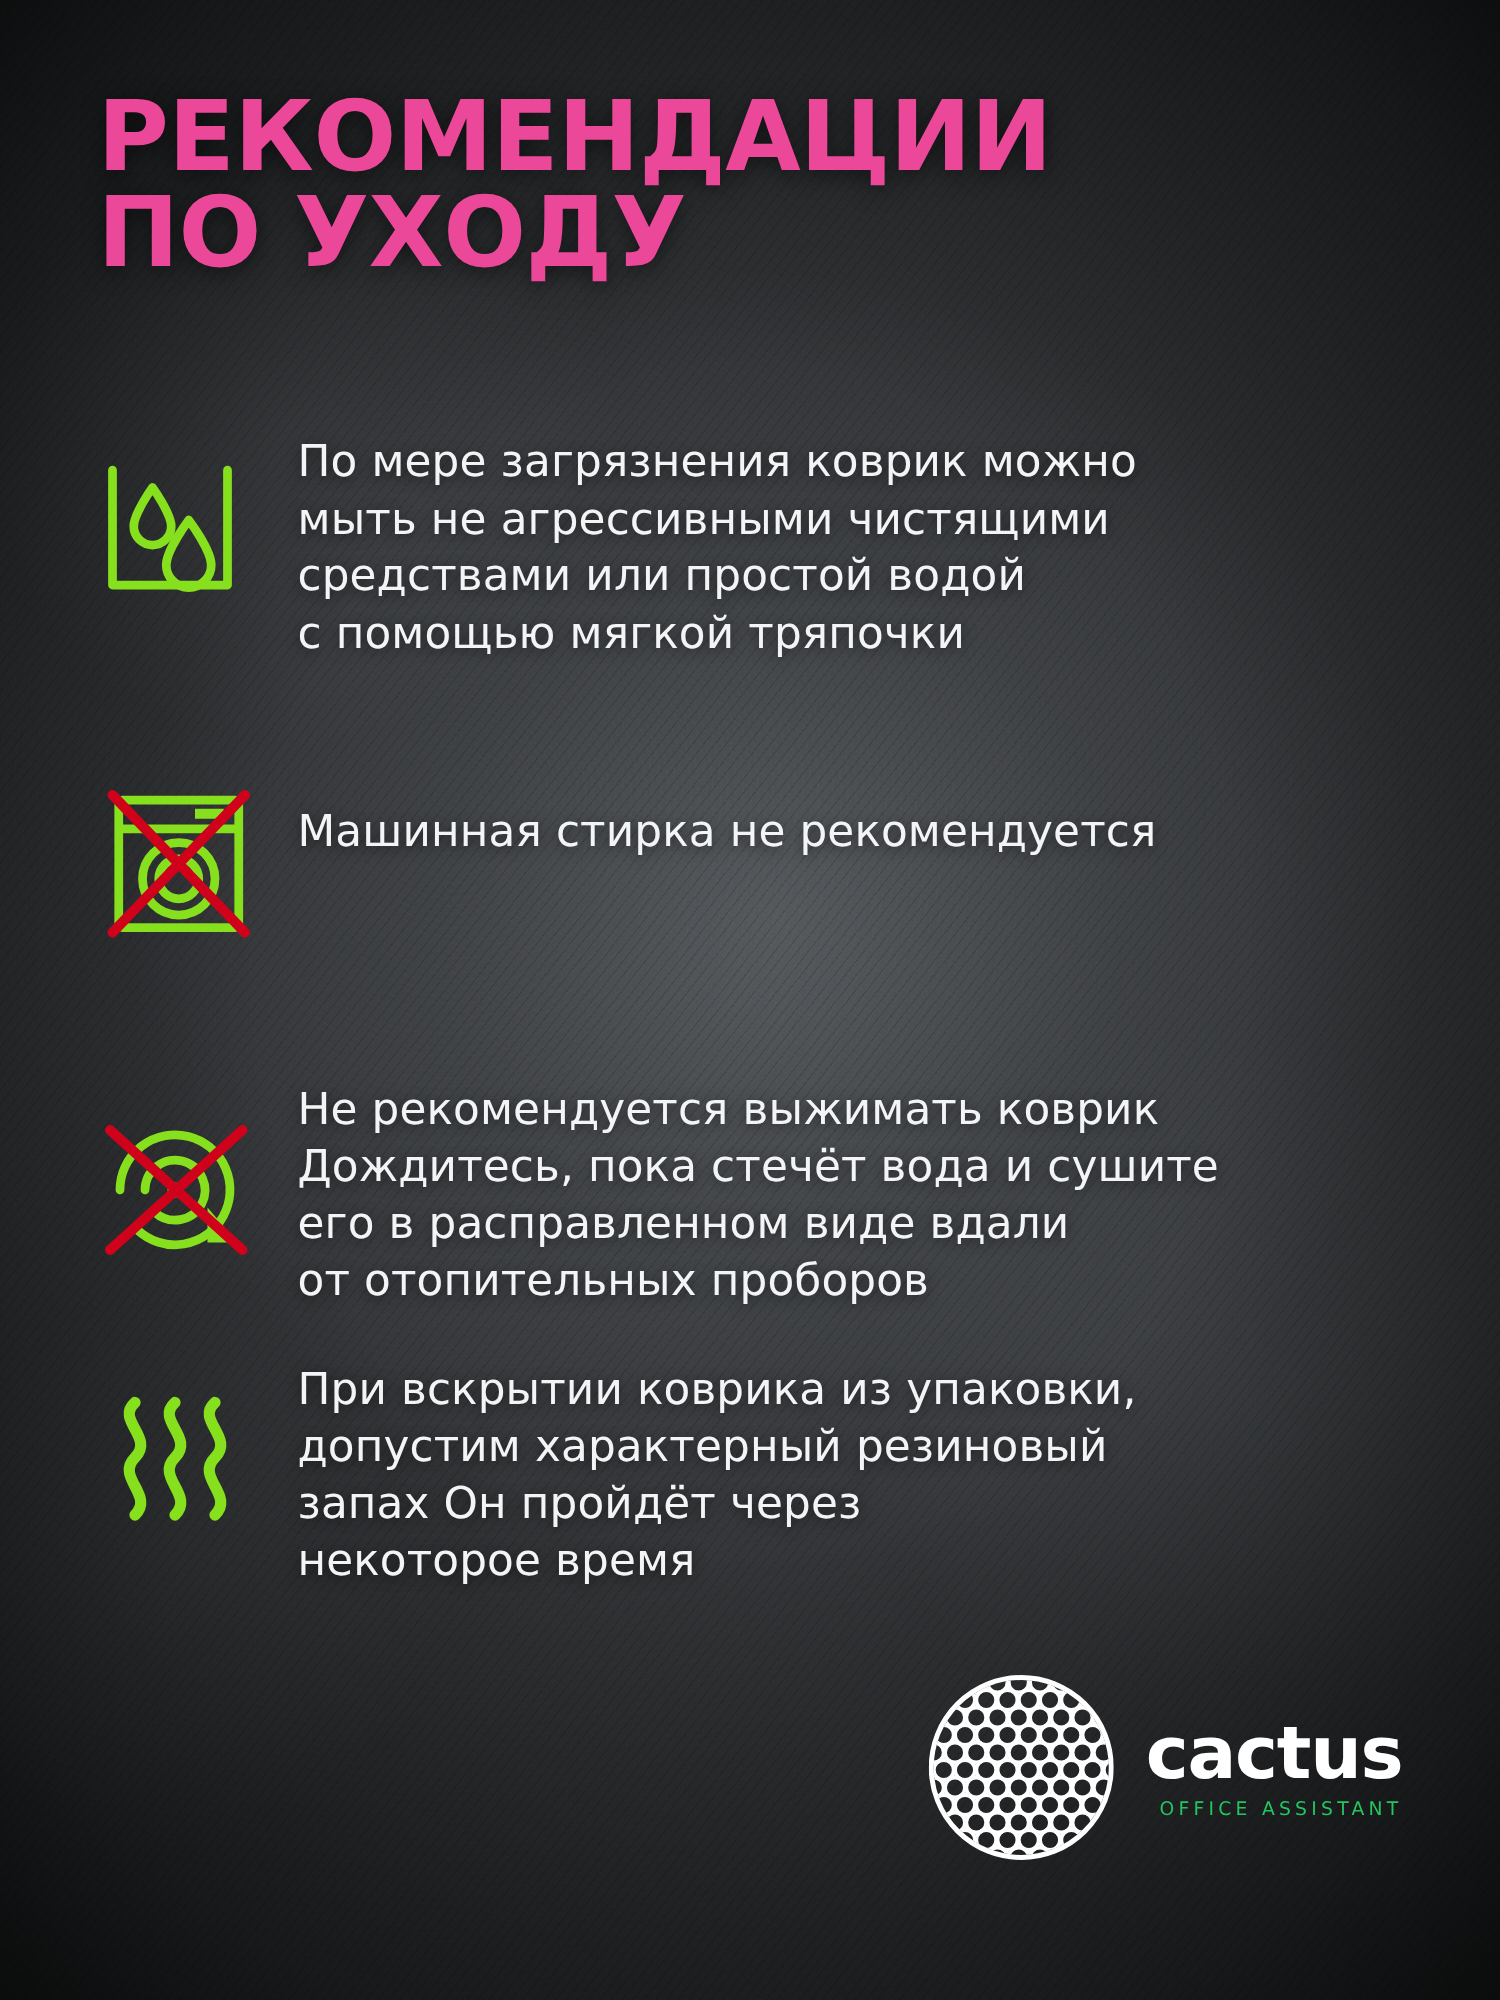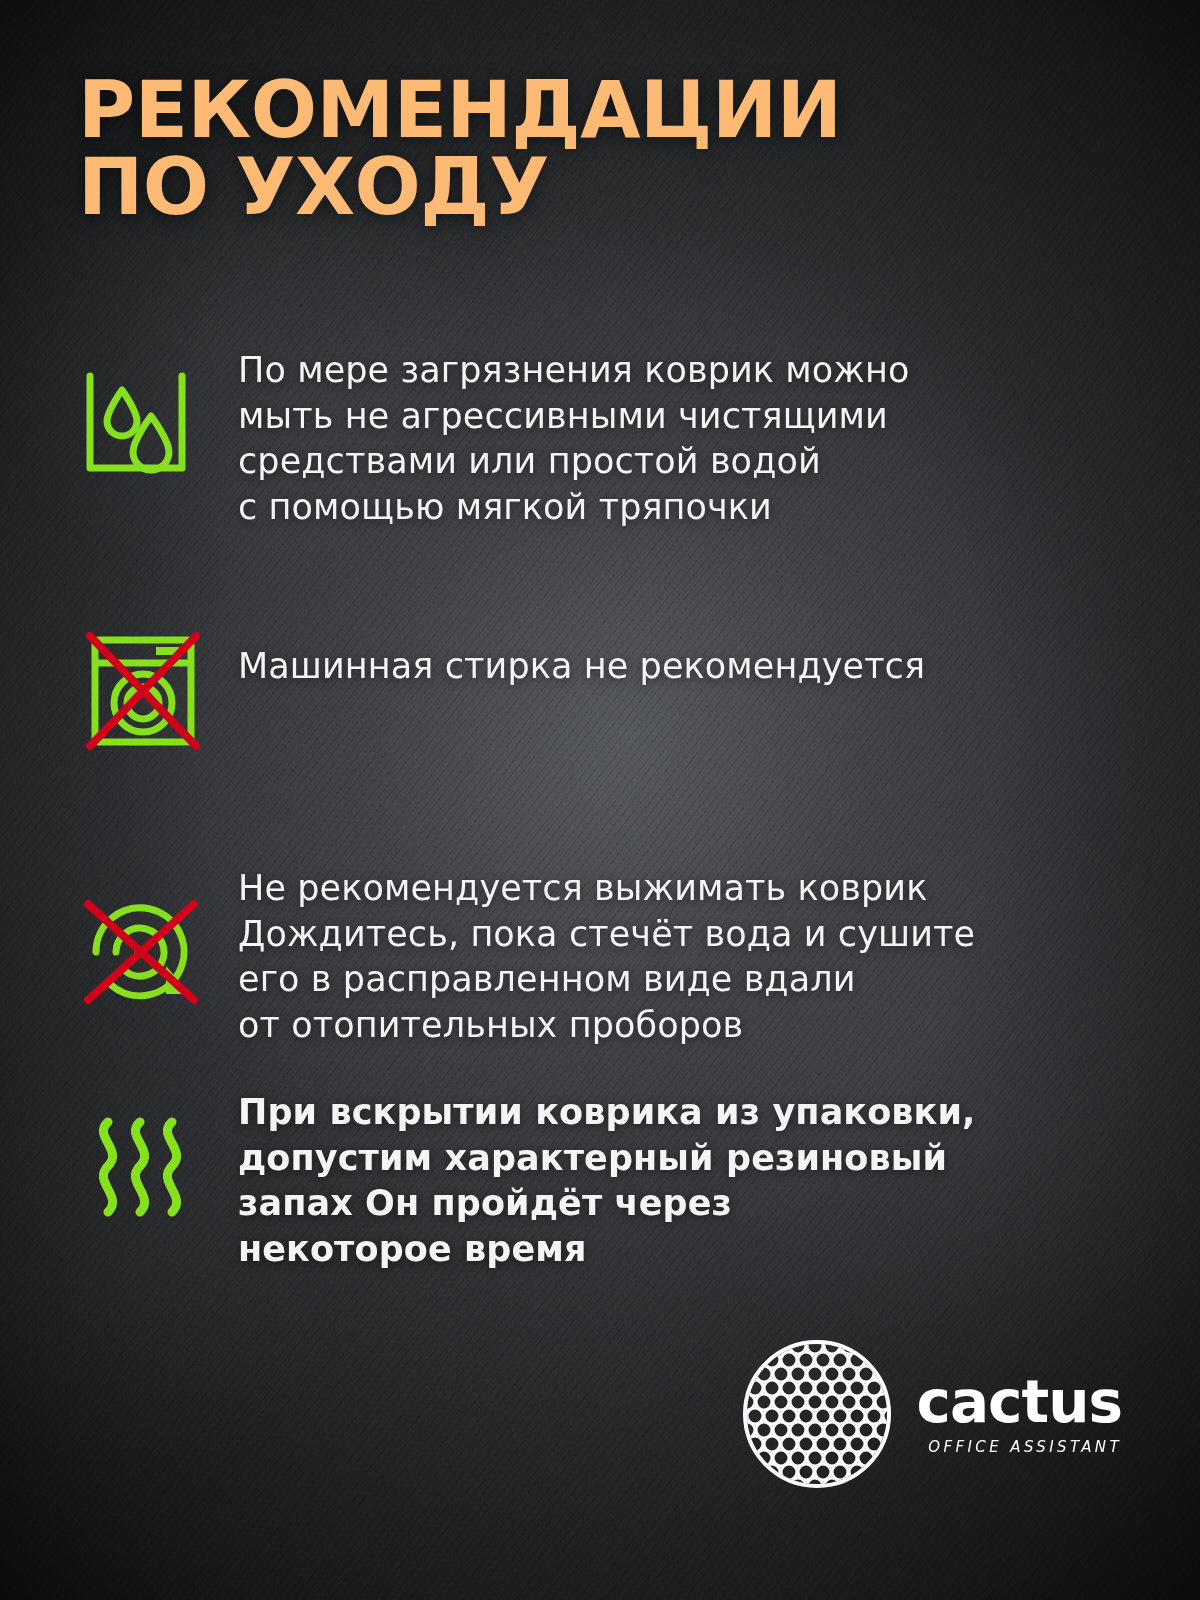"РЕКОМЕНДАЦИИ" .title { color: #fdba74 -> #ec4899 }
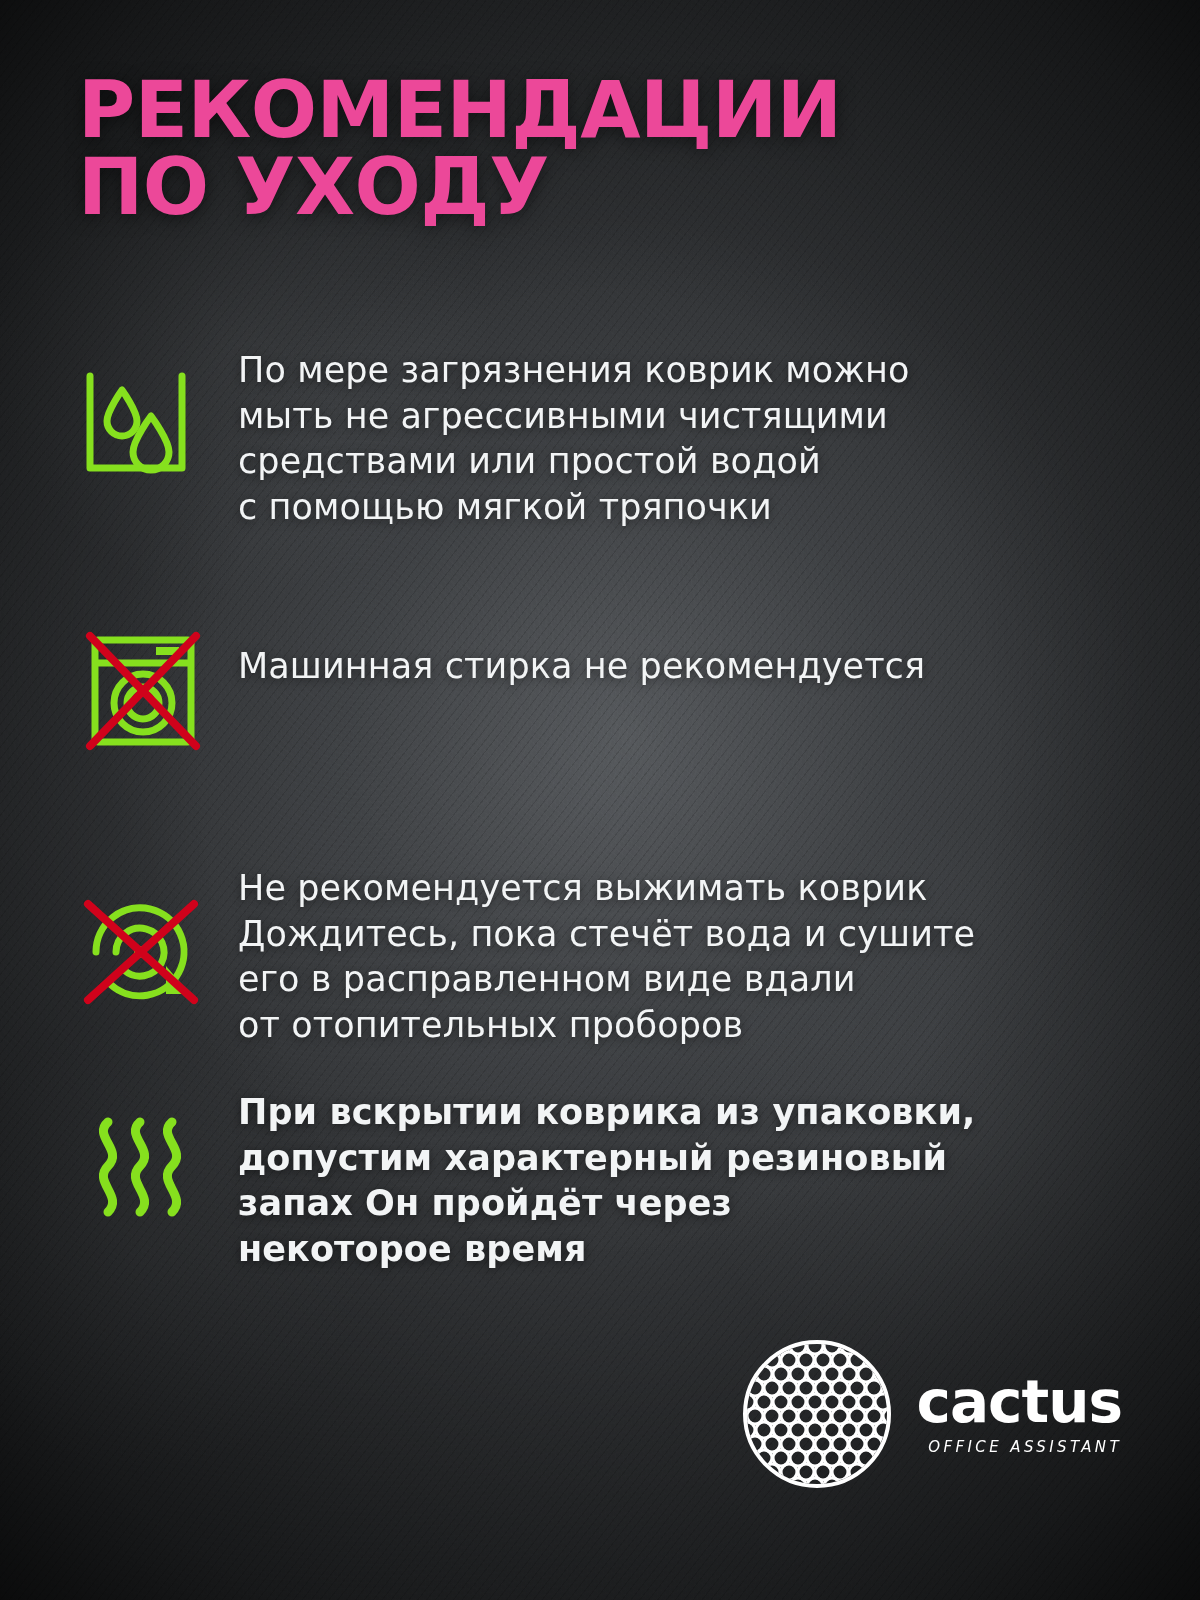"При вскрытии коврика из упаковки," .item-smell { font-weight: bold -> none }
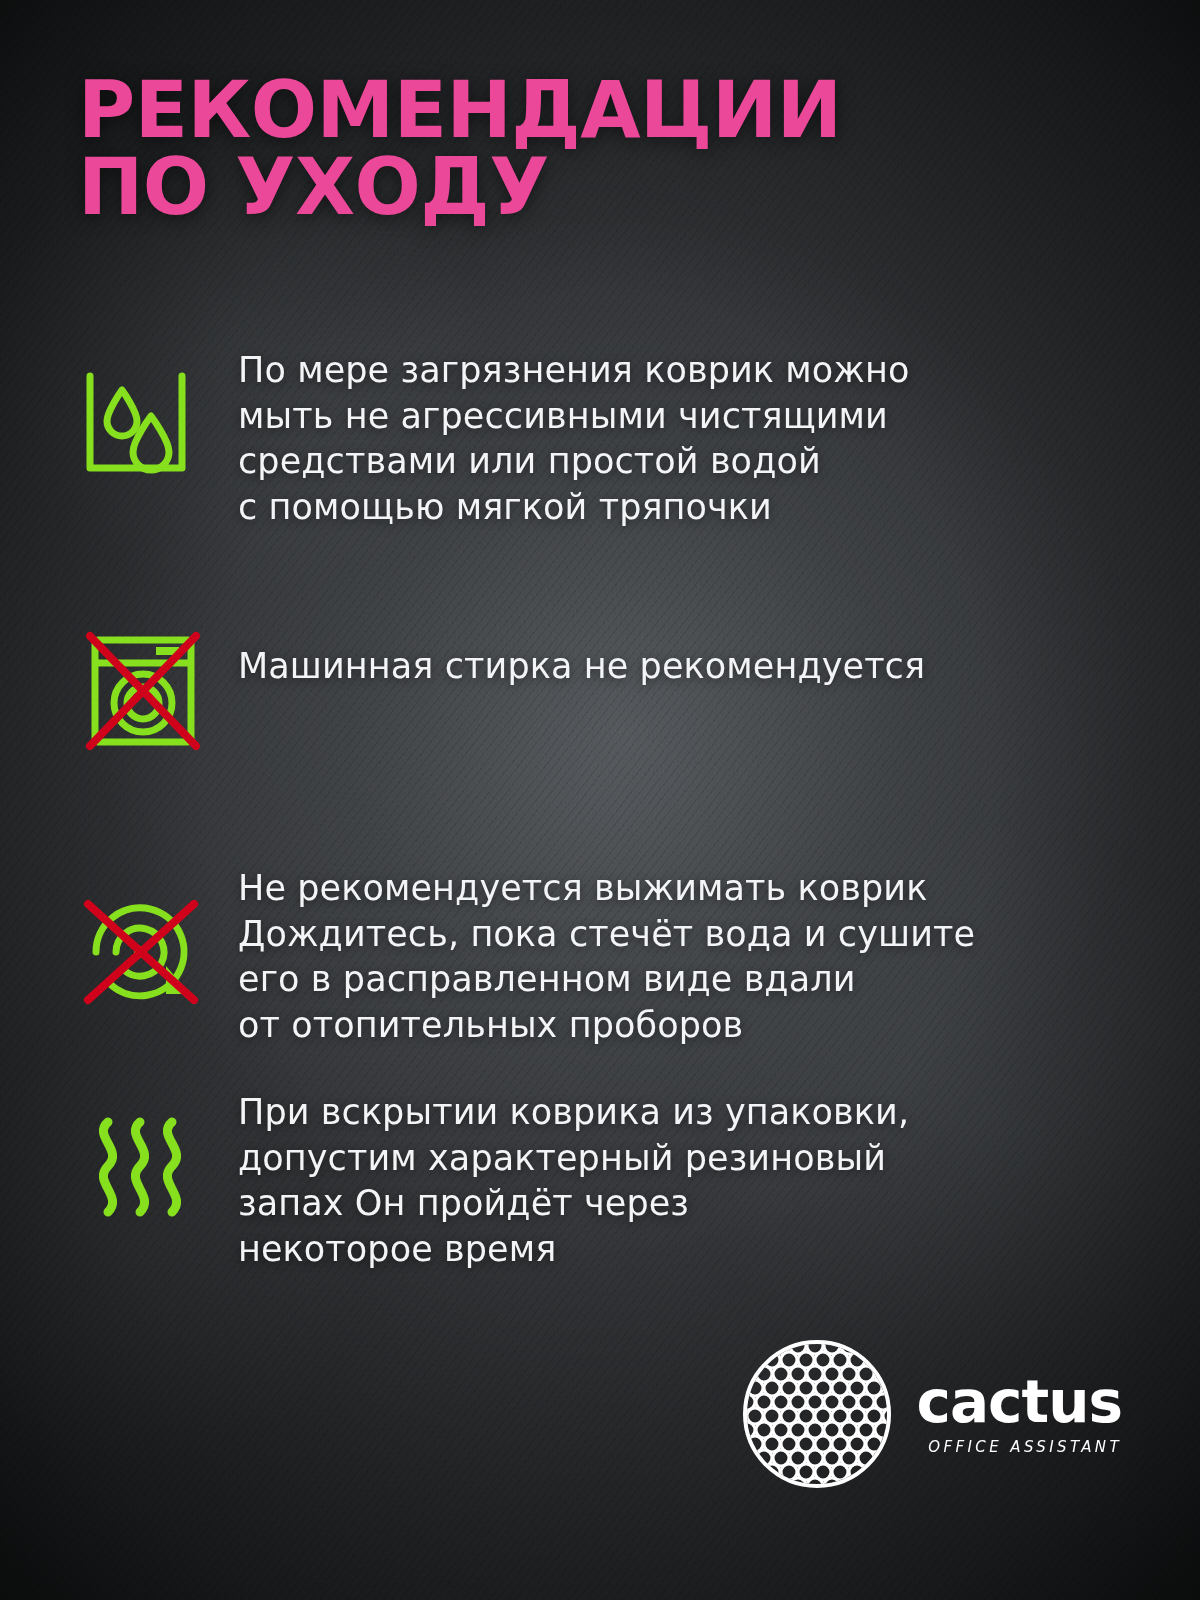"OFFICE ASSISTANT" .logo-sub { color: #ffffff -> #22c55e; font-style: italic -> none }
